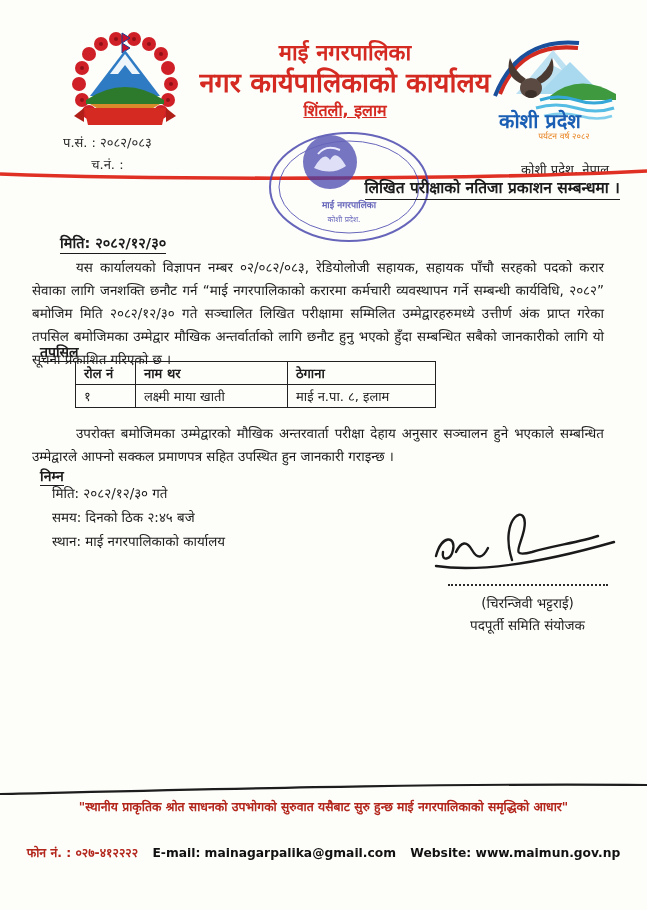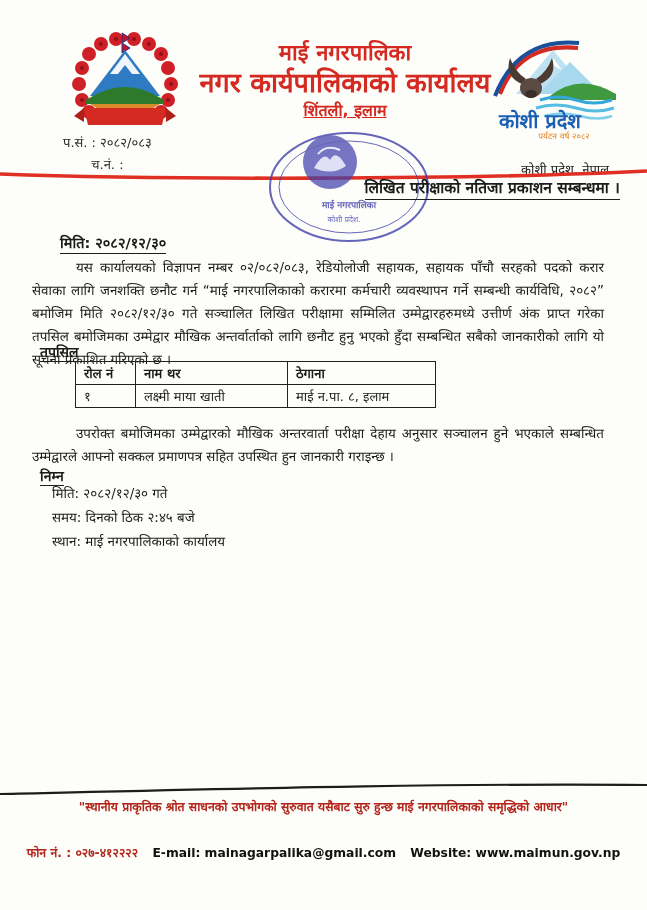"(चिरन्जिवी भट्टराई)" div.sig-block { html: none -> <div> <svg> <g> <path></path> <path></path> <path></path> <path></path> </g> </svg> <div></div> <div>(चिरन्जिवी भट्टराई)</div> <div>पदपूर्ती समिति संयोजक</div> </div> }
